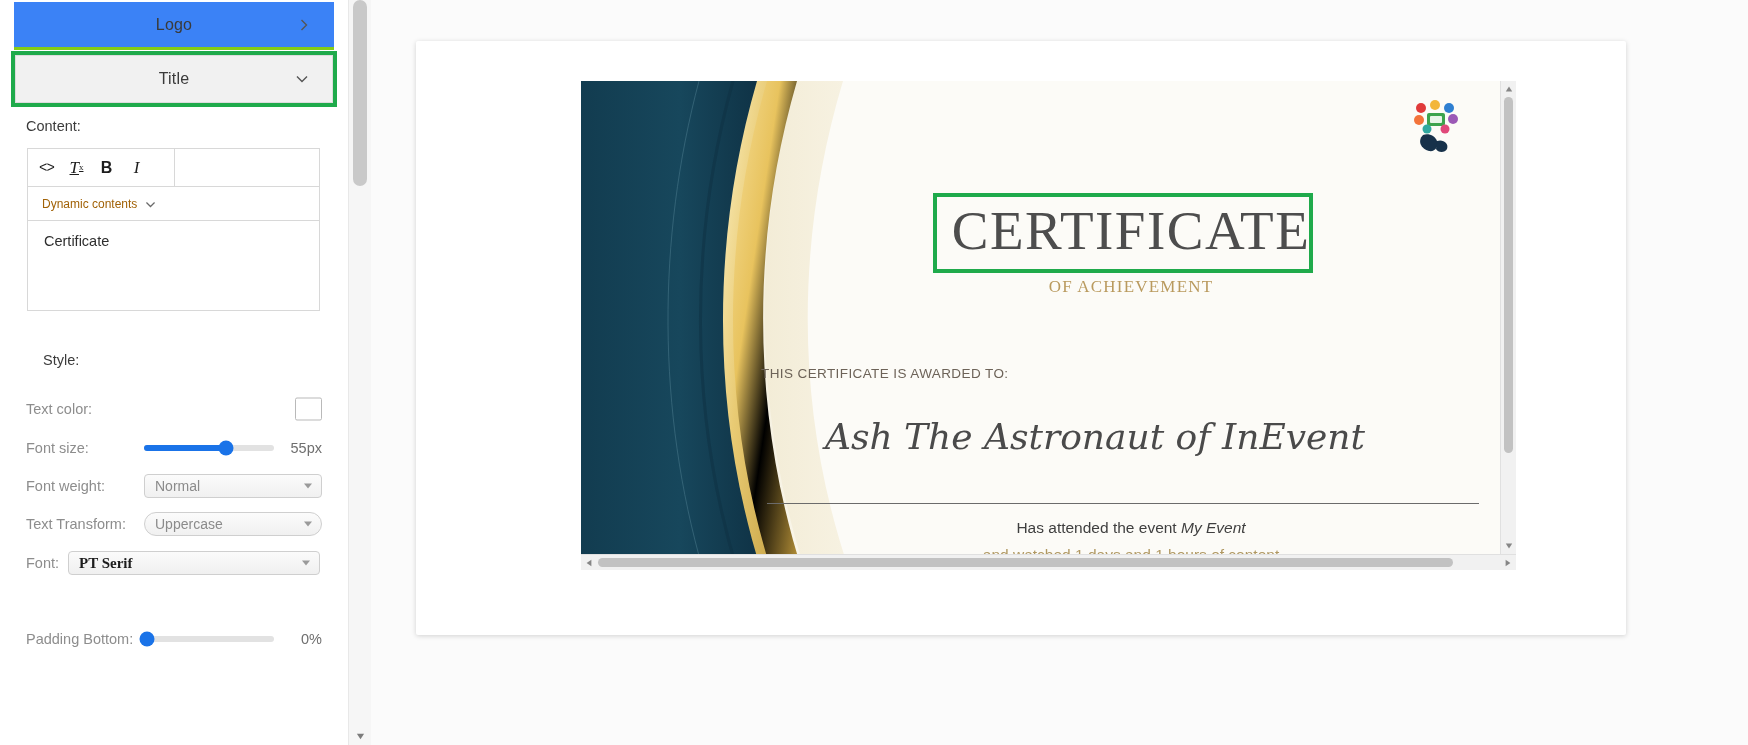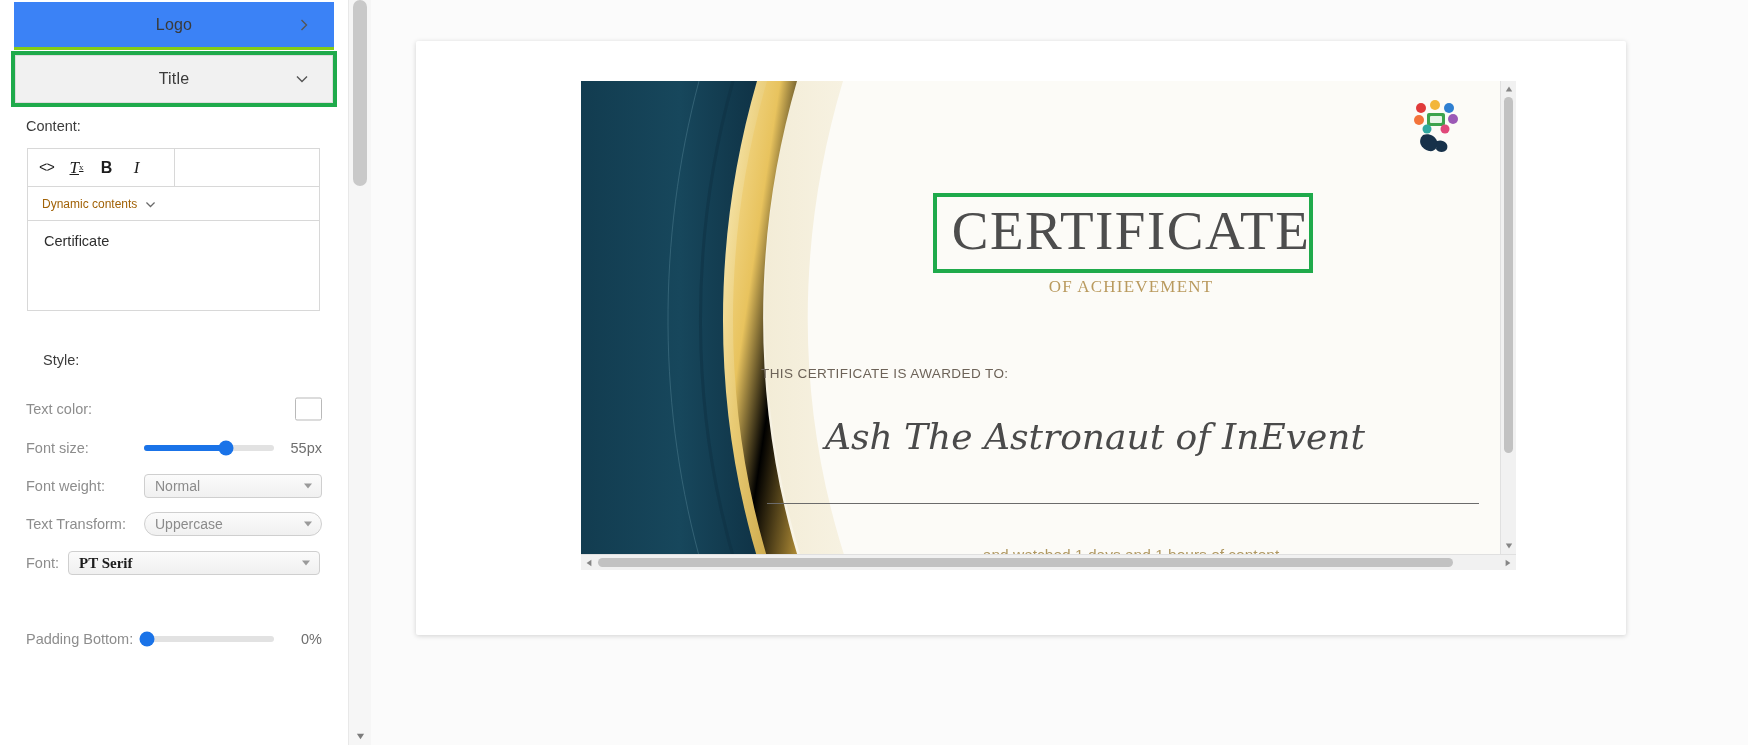"Has attended the event My" div.cert-line1 { html: none -> <div><span>Has attended the event </span><i>My Event</i></div> }
